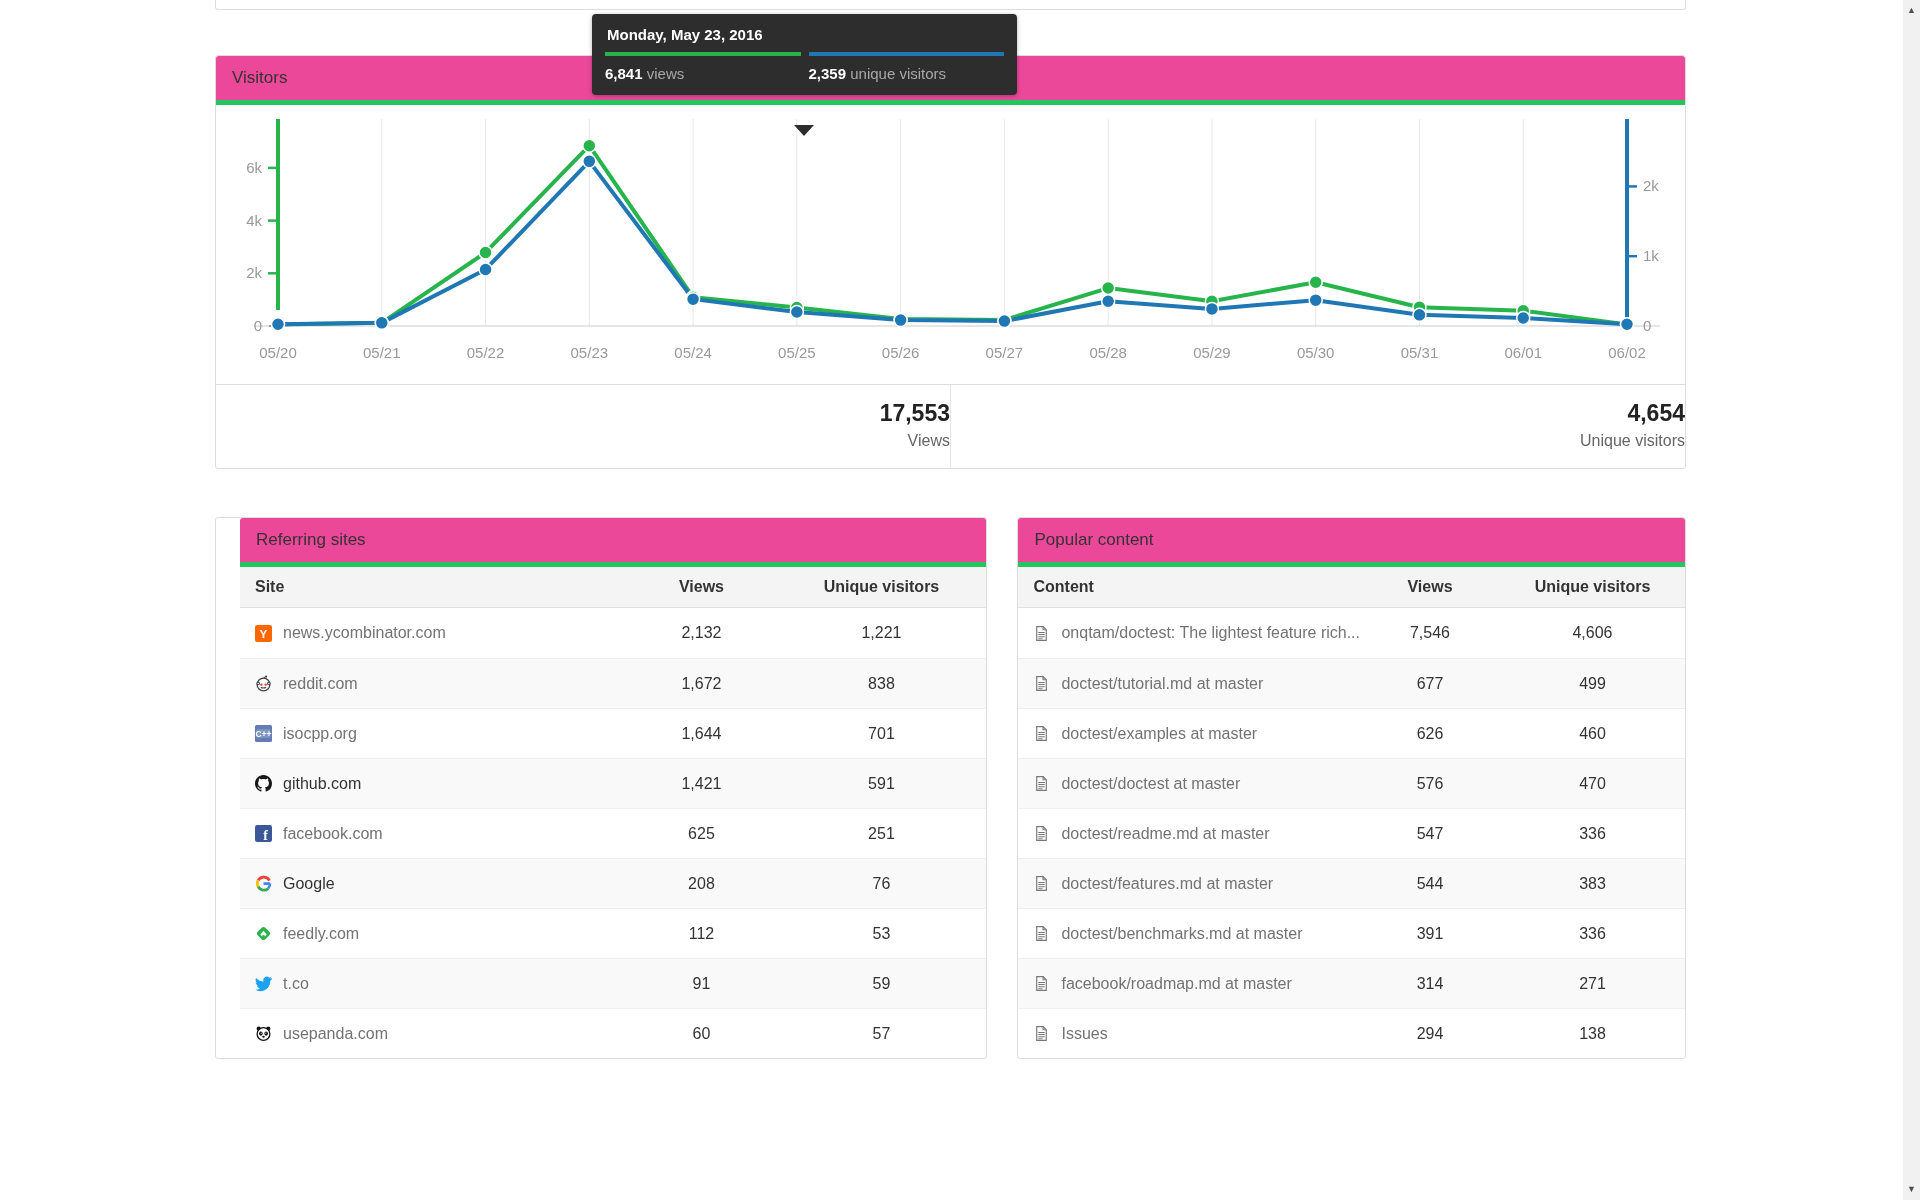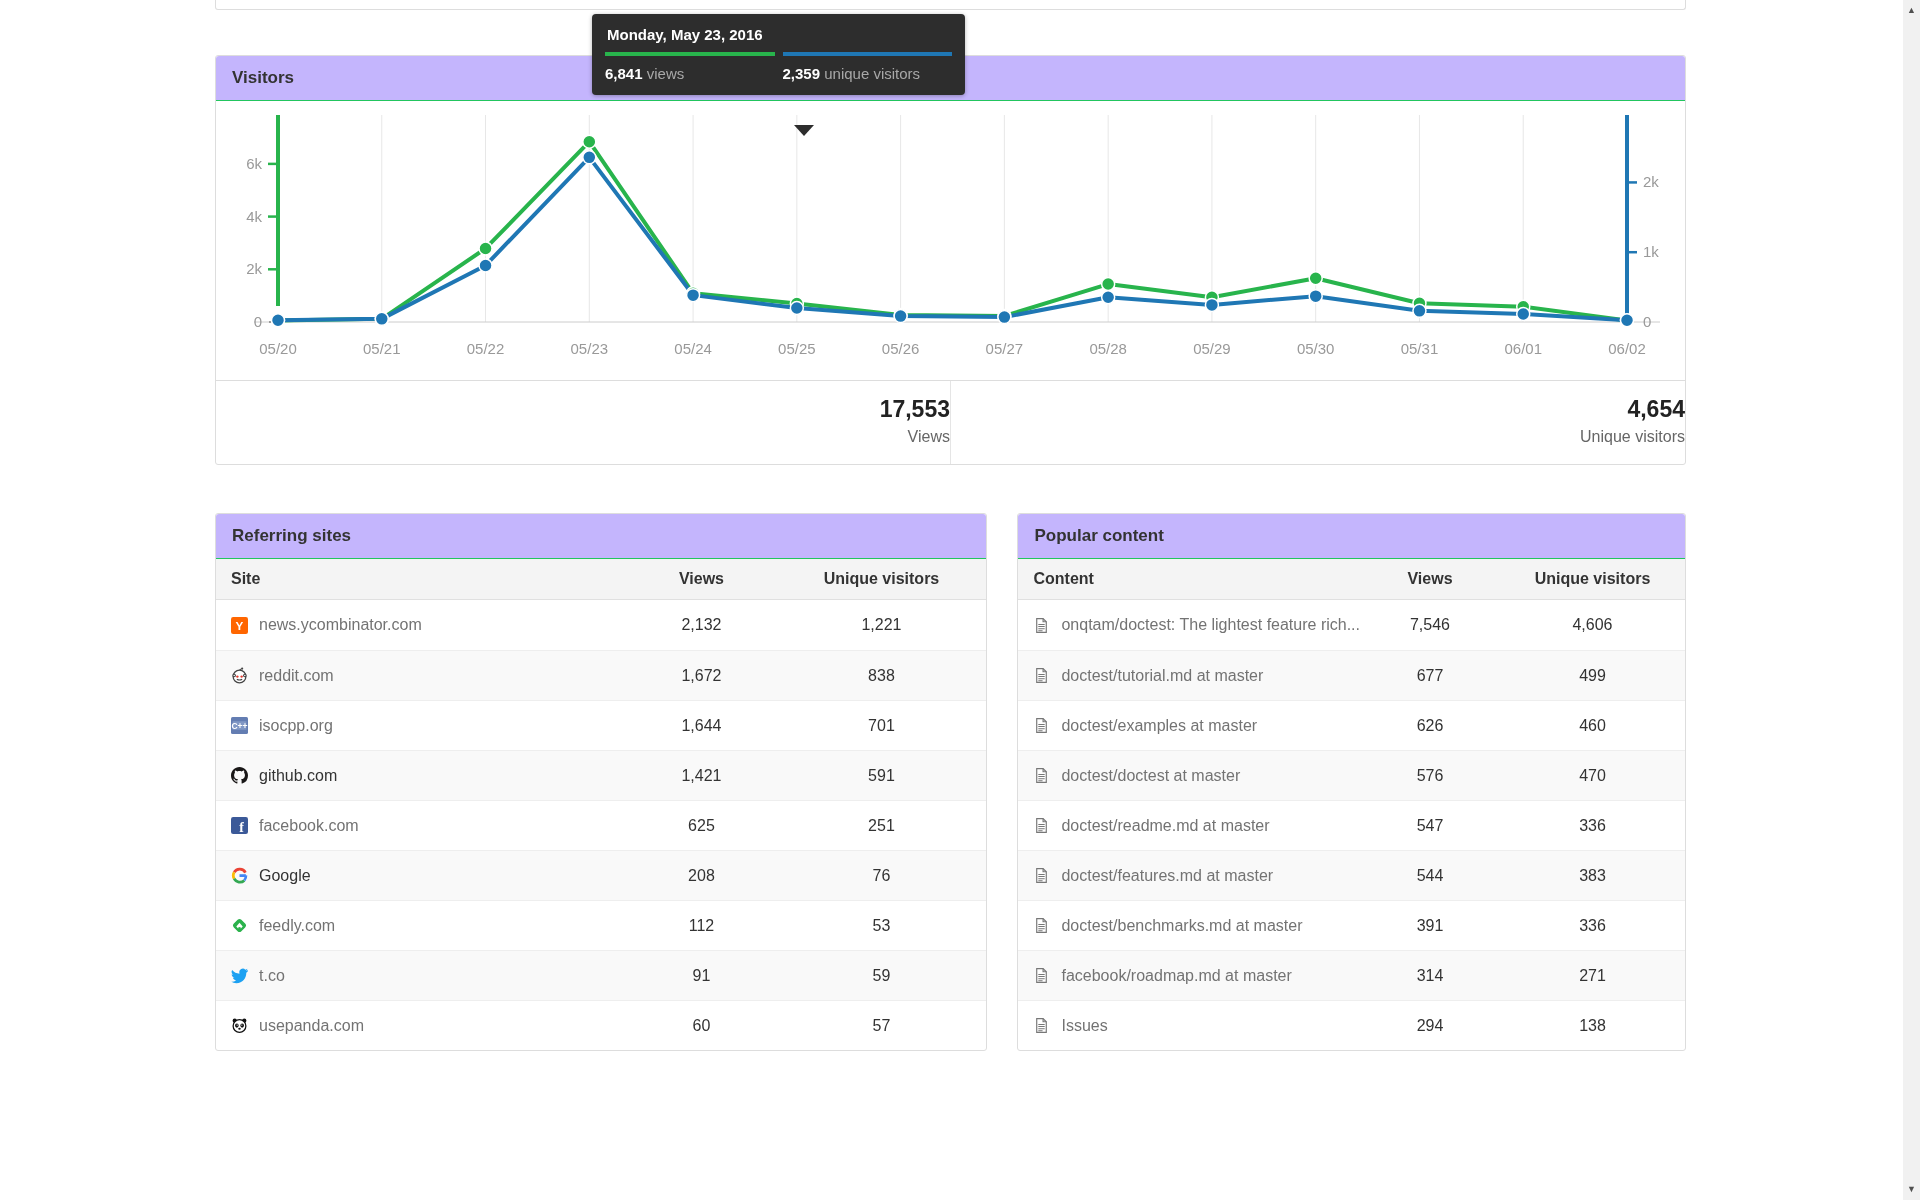"Monday, May 23, 2016" .tooltip { width: 373px -> 425px }
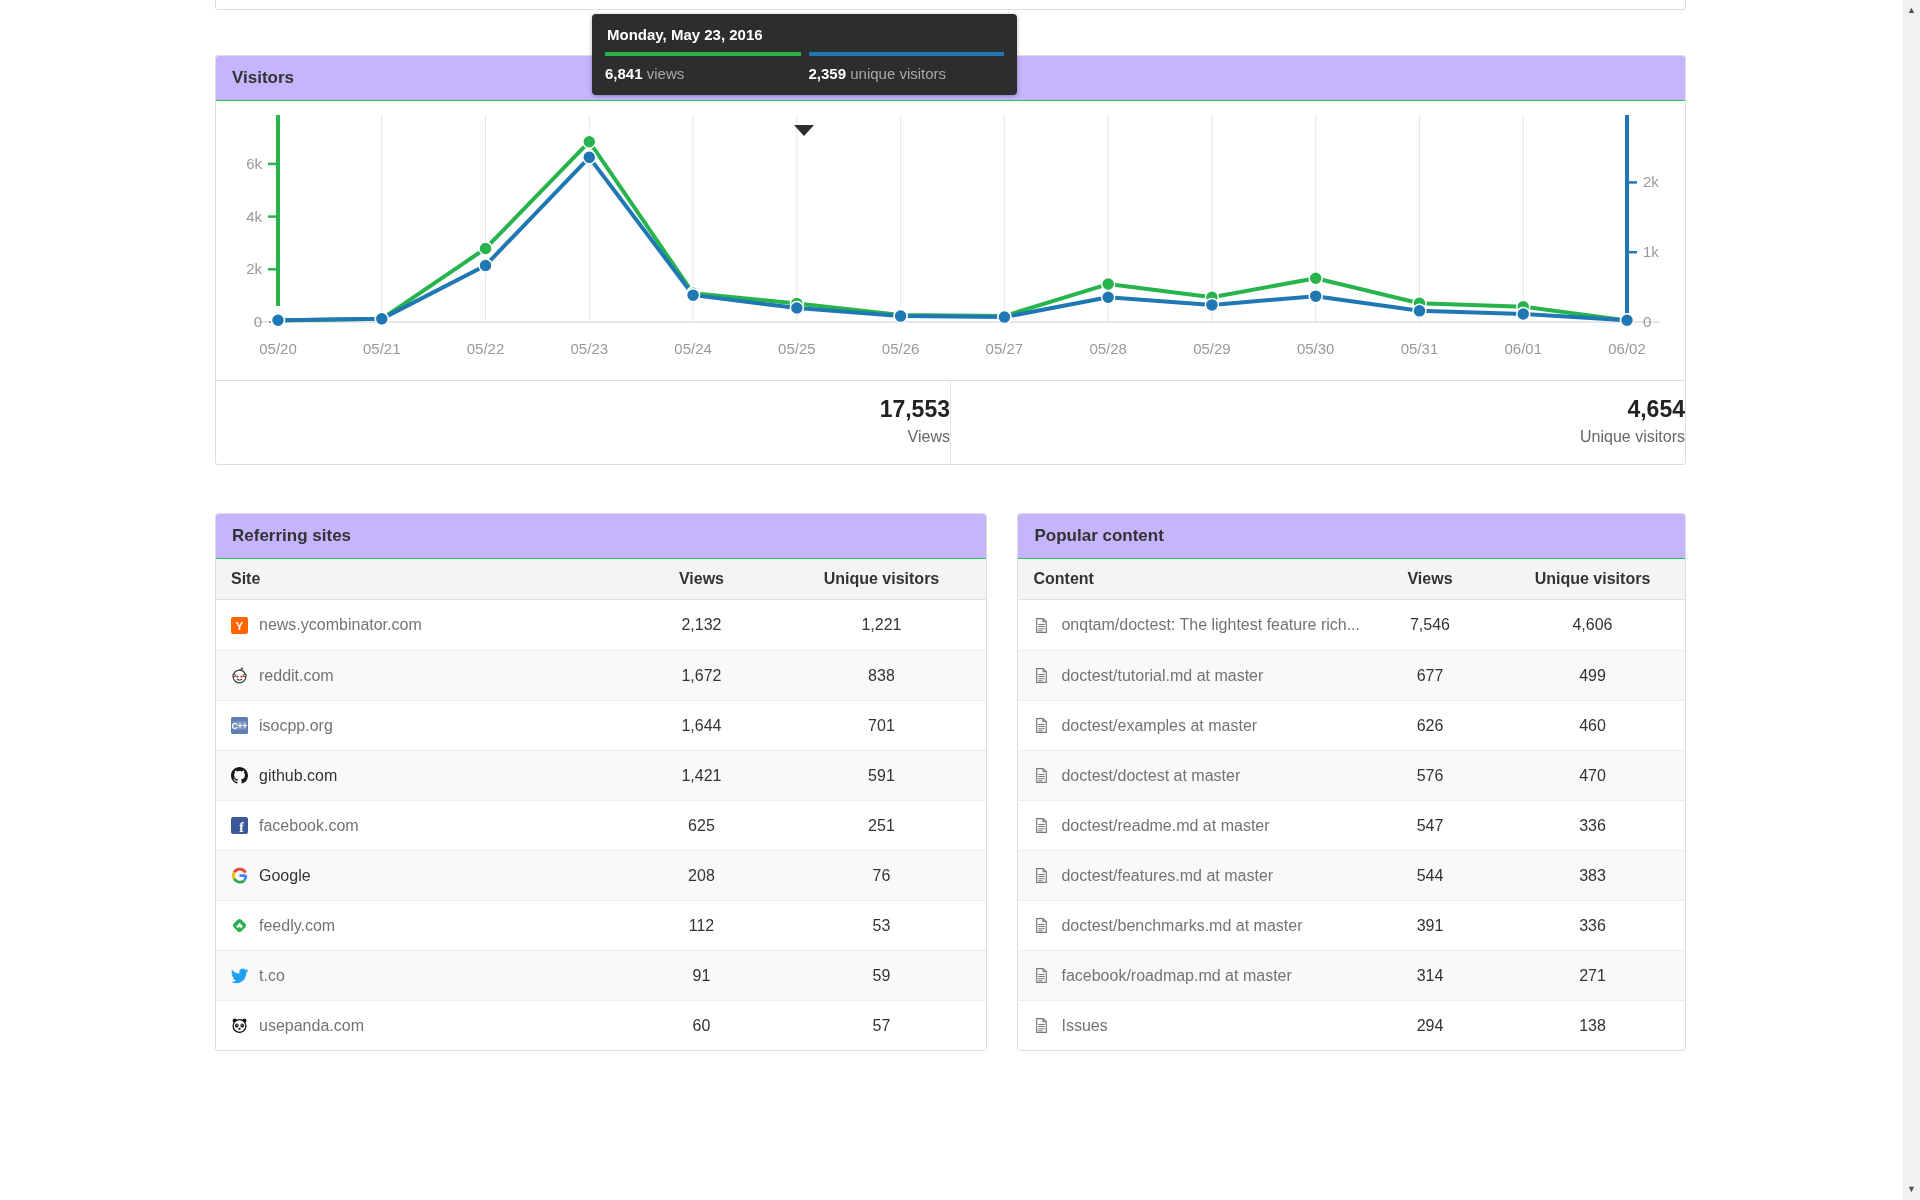"Visitors" .panel-header { background: #c4b5fd -> #ec4899; border-bottom: 1px solid #22c55e -> 5px solid #22c55e; font-weight: bold -> normal }
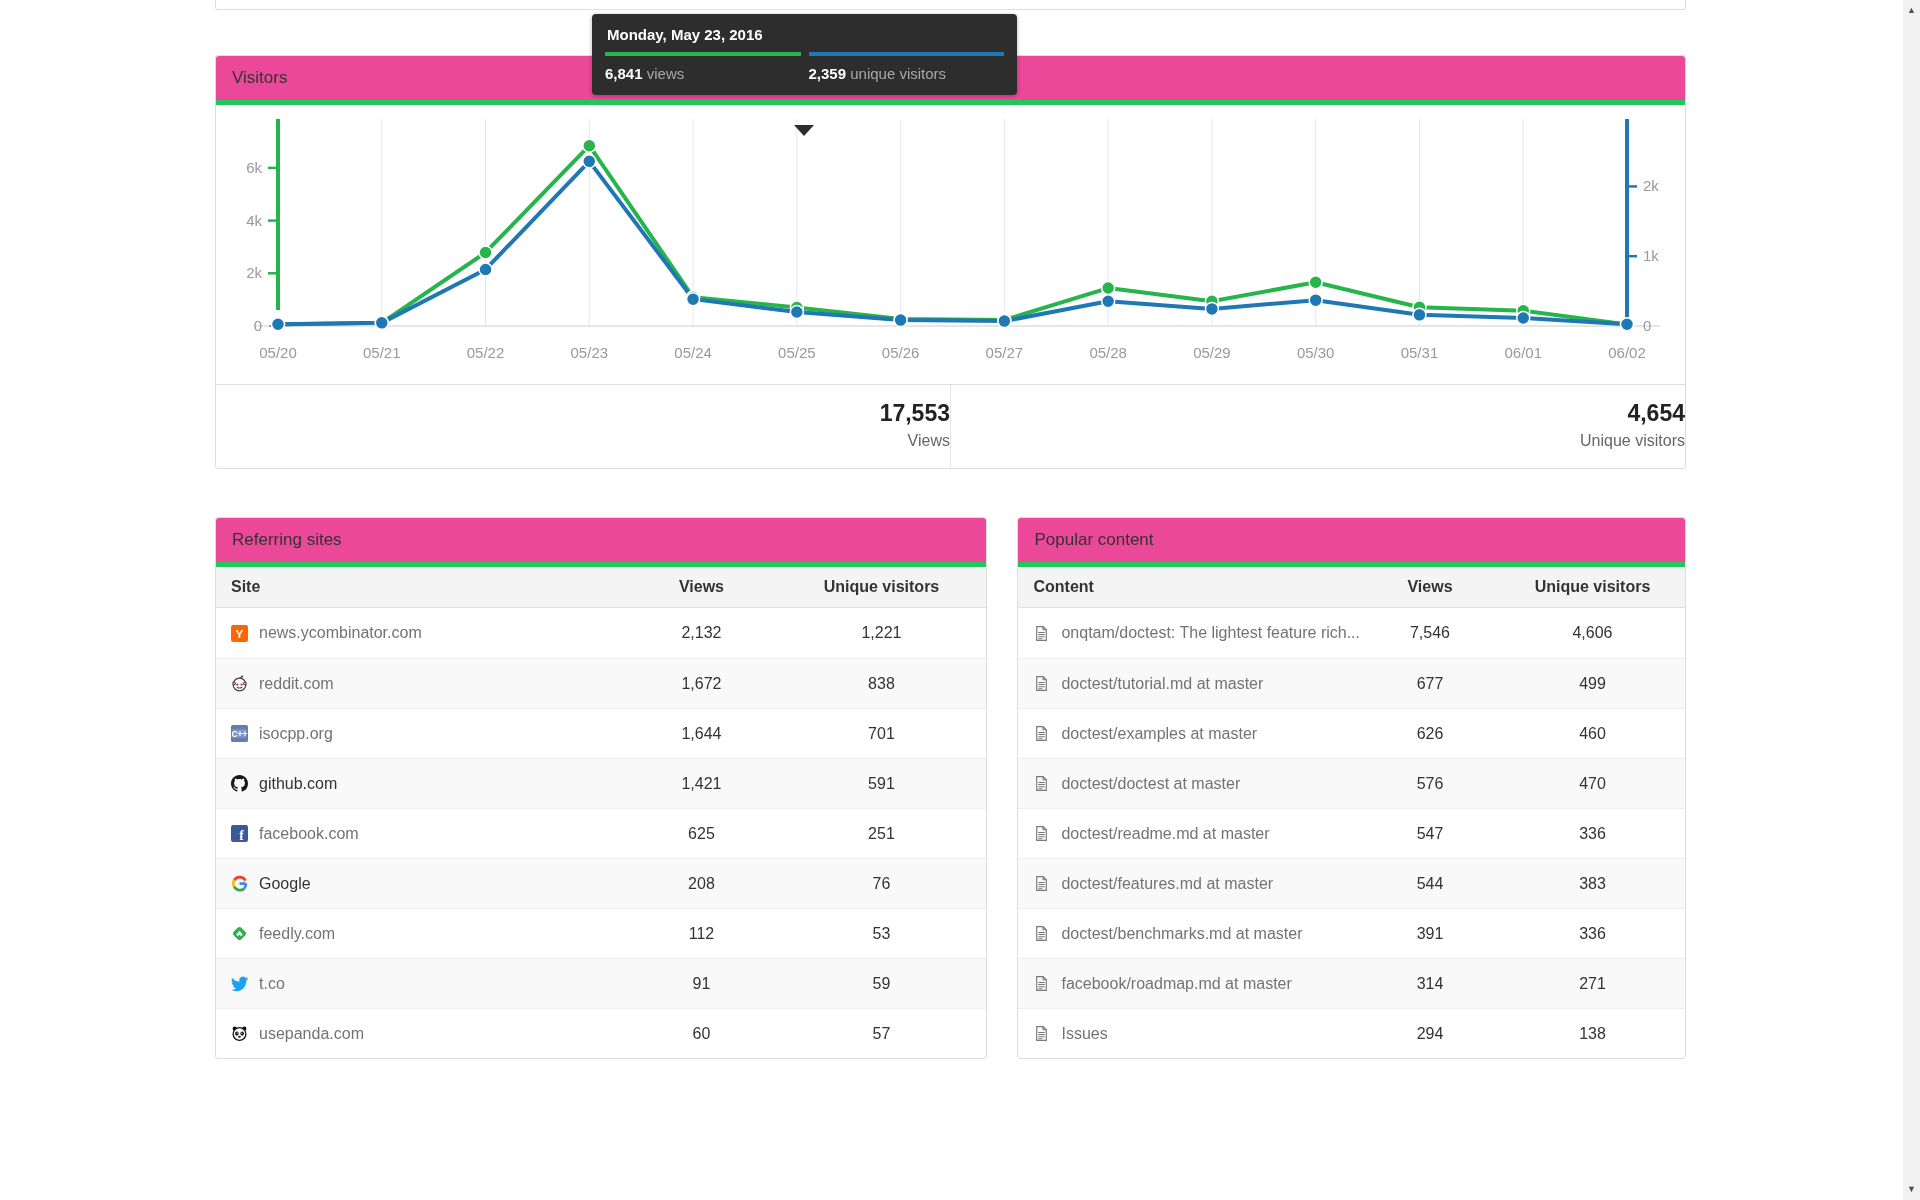"Referring sites" .table-panel-left { padding-left: none -> 24px }
